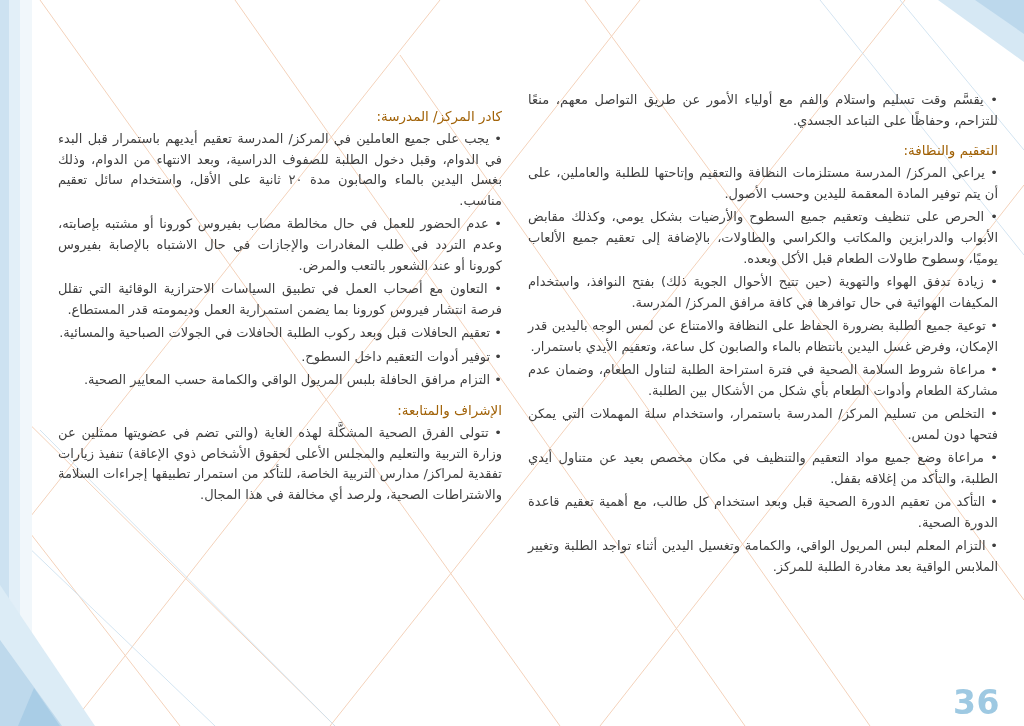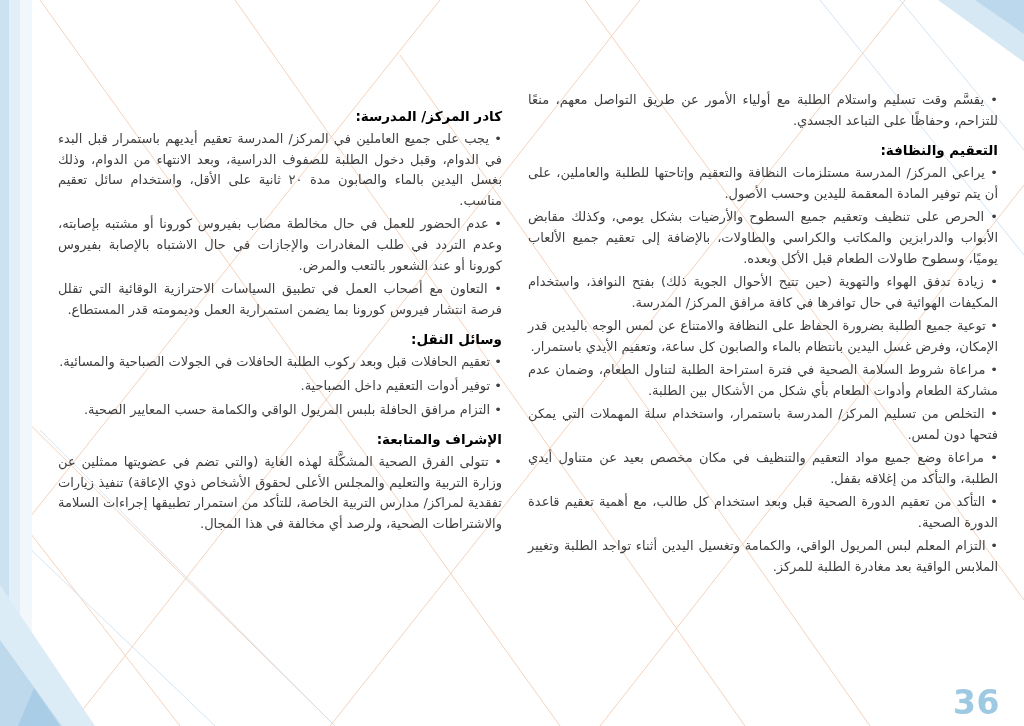"• يقسَّم وقت تسليم واستلام" p.para { text: الطلبة -> والفم }
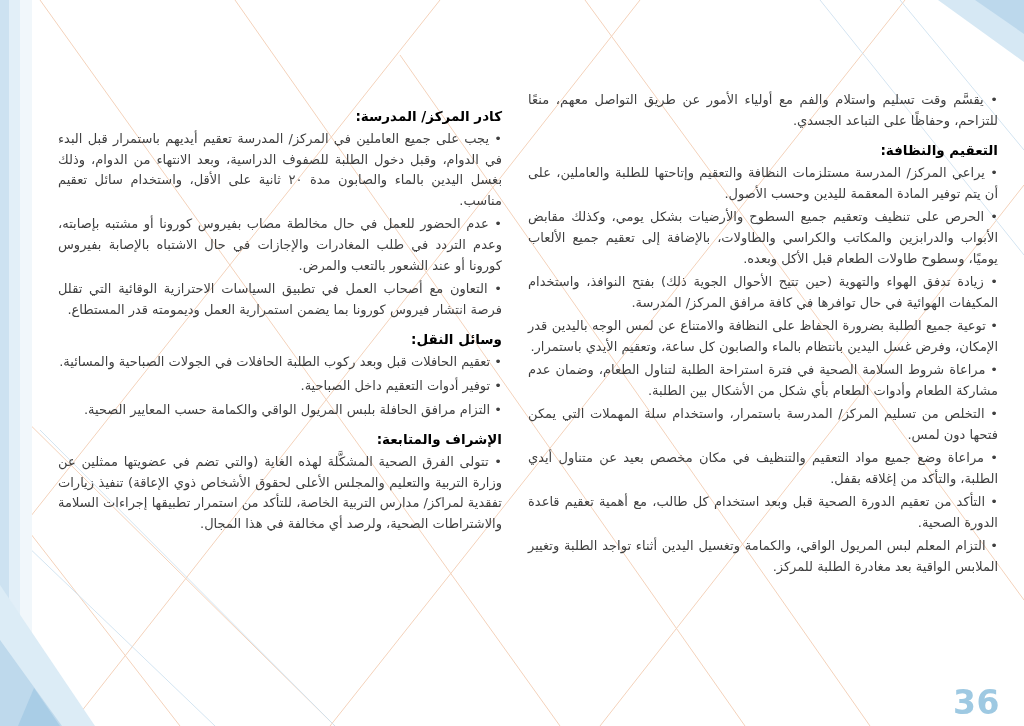"كادر المركز/ المدرسة:" .heading { color: #000000 -> #a16207; font-weight: bold -> normal }
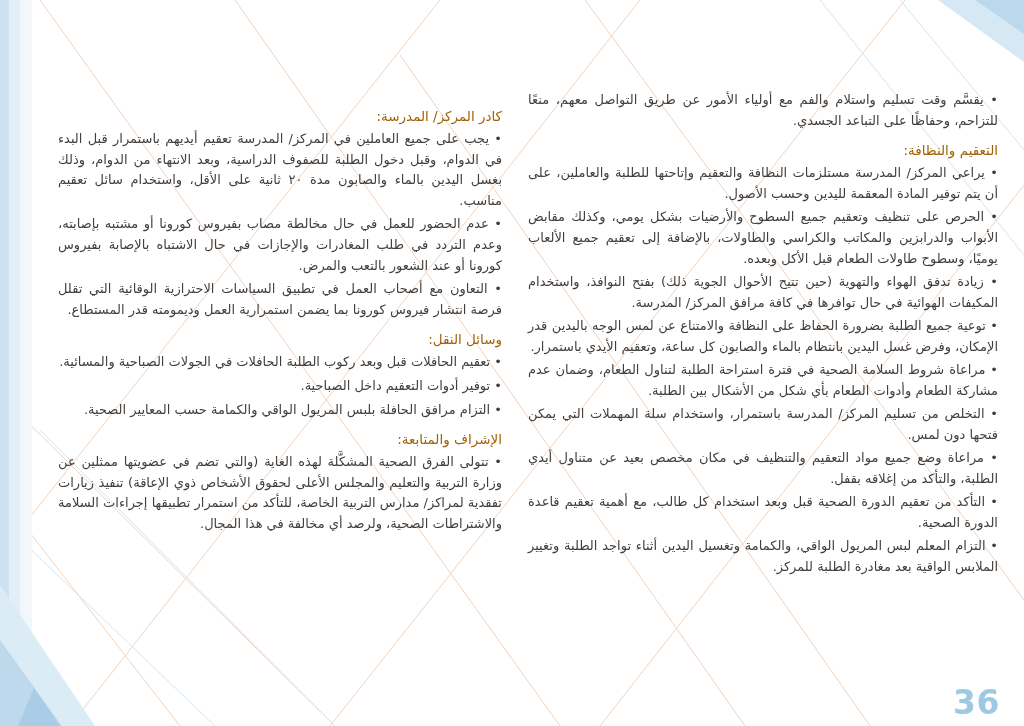"وسائل النقل:" h3.heading { html: <h3>وسائل النقل:</h3> -> none }
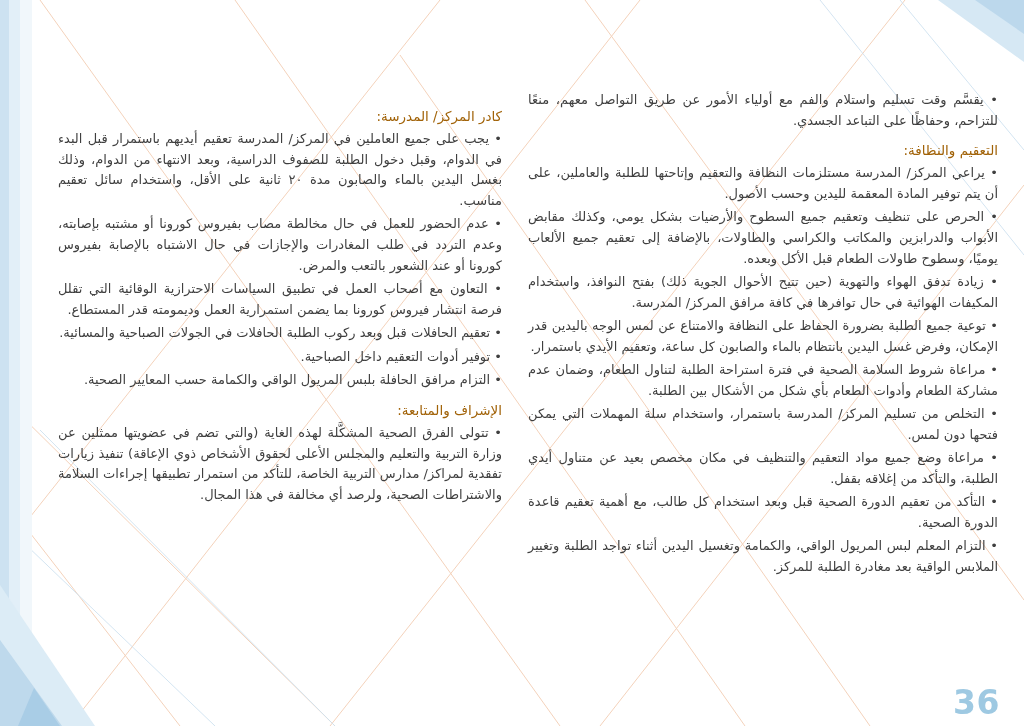"• توفير أدوات التعقيم داخل" p.para { text: الصباحية -> السطوح }
